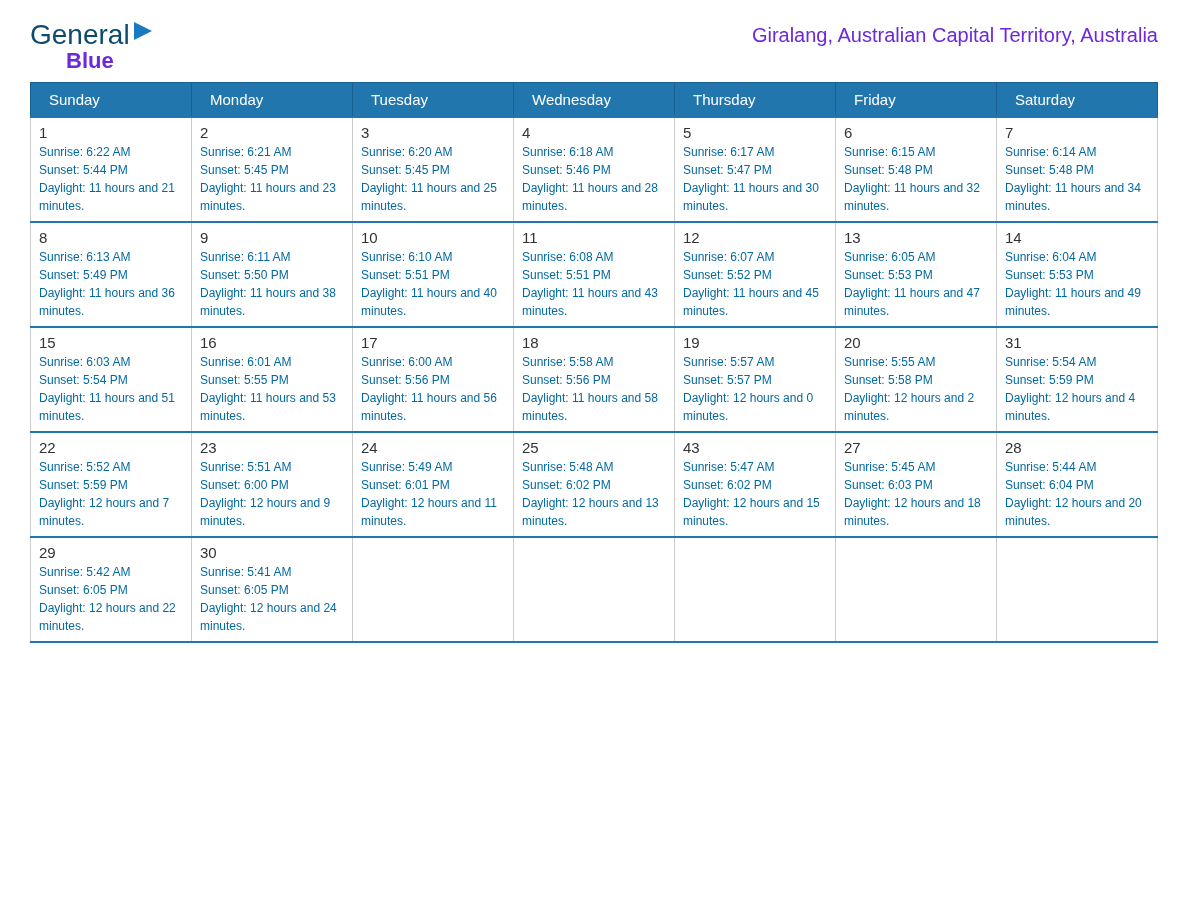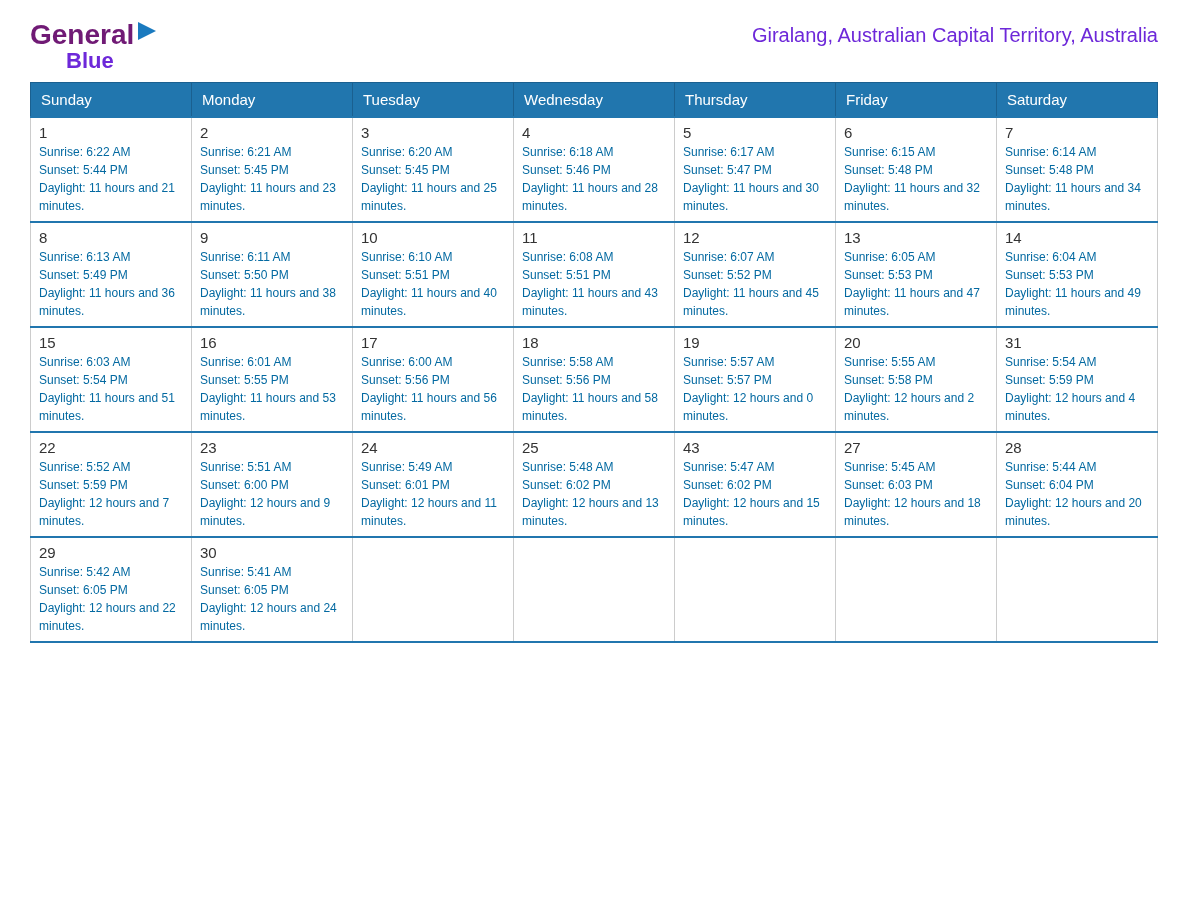"General" .logo-general { color: #701a75 -> #0c4a6e; font-weight: bold -> normal }
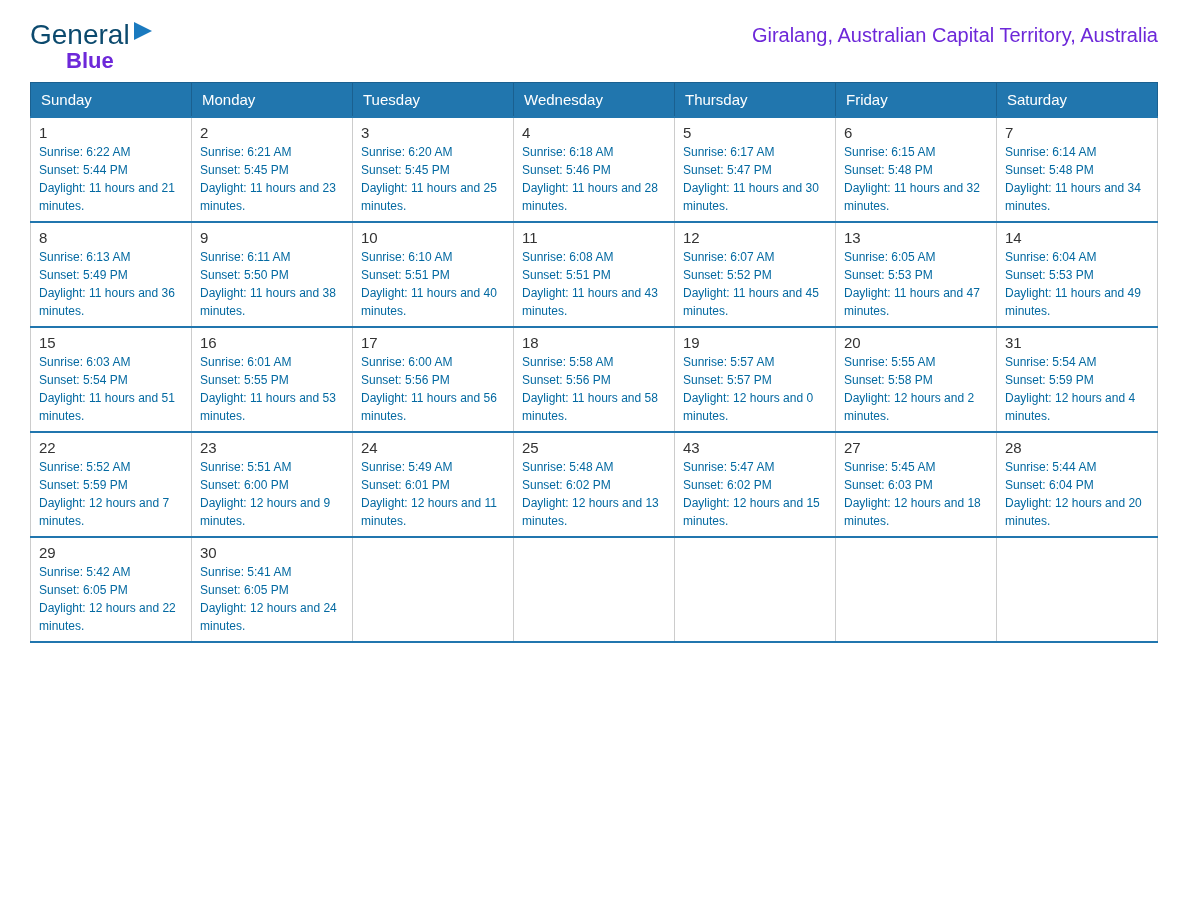"Sunday" .calendar th { padding: 8px 10px -> 8px 18px }
